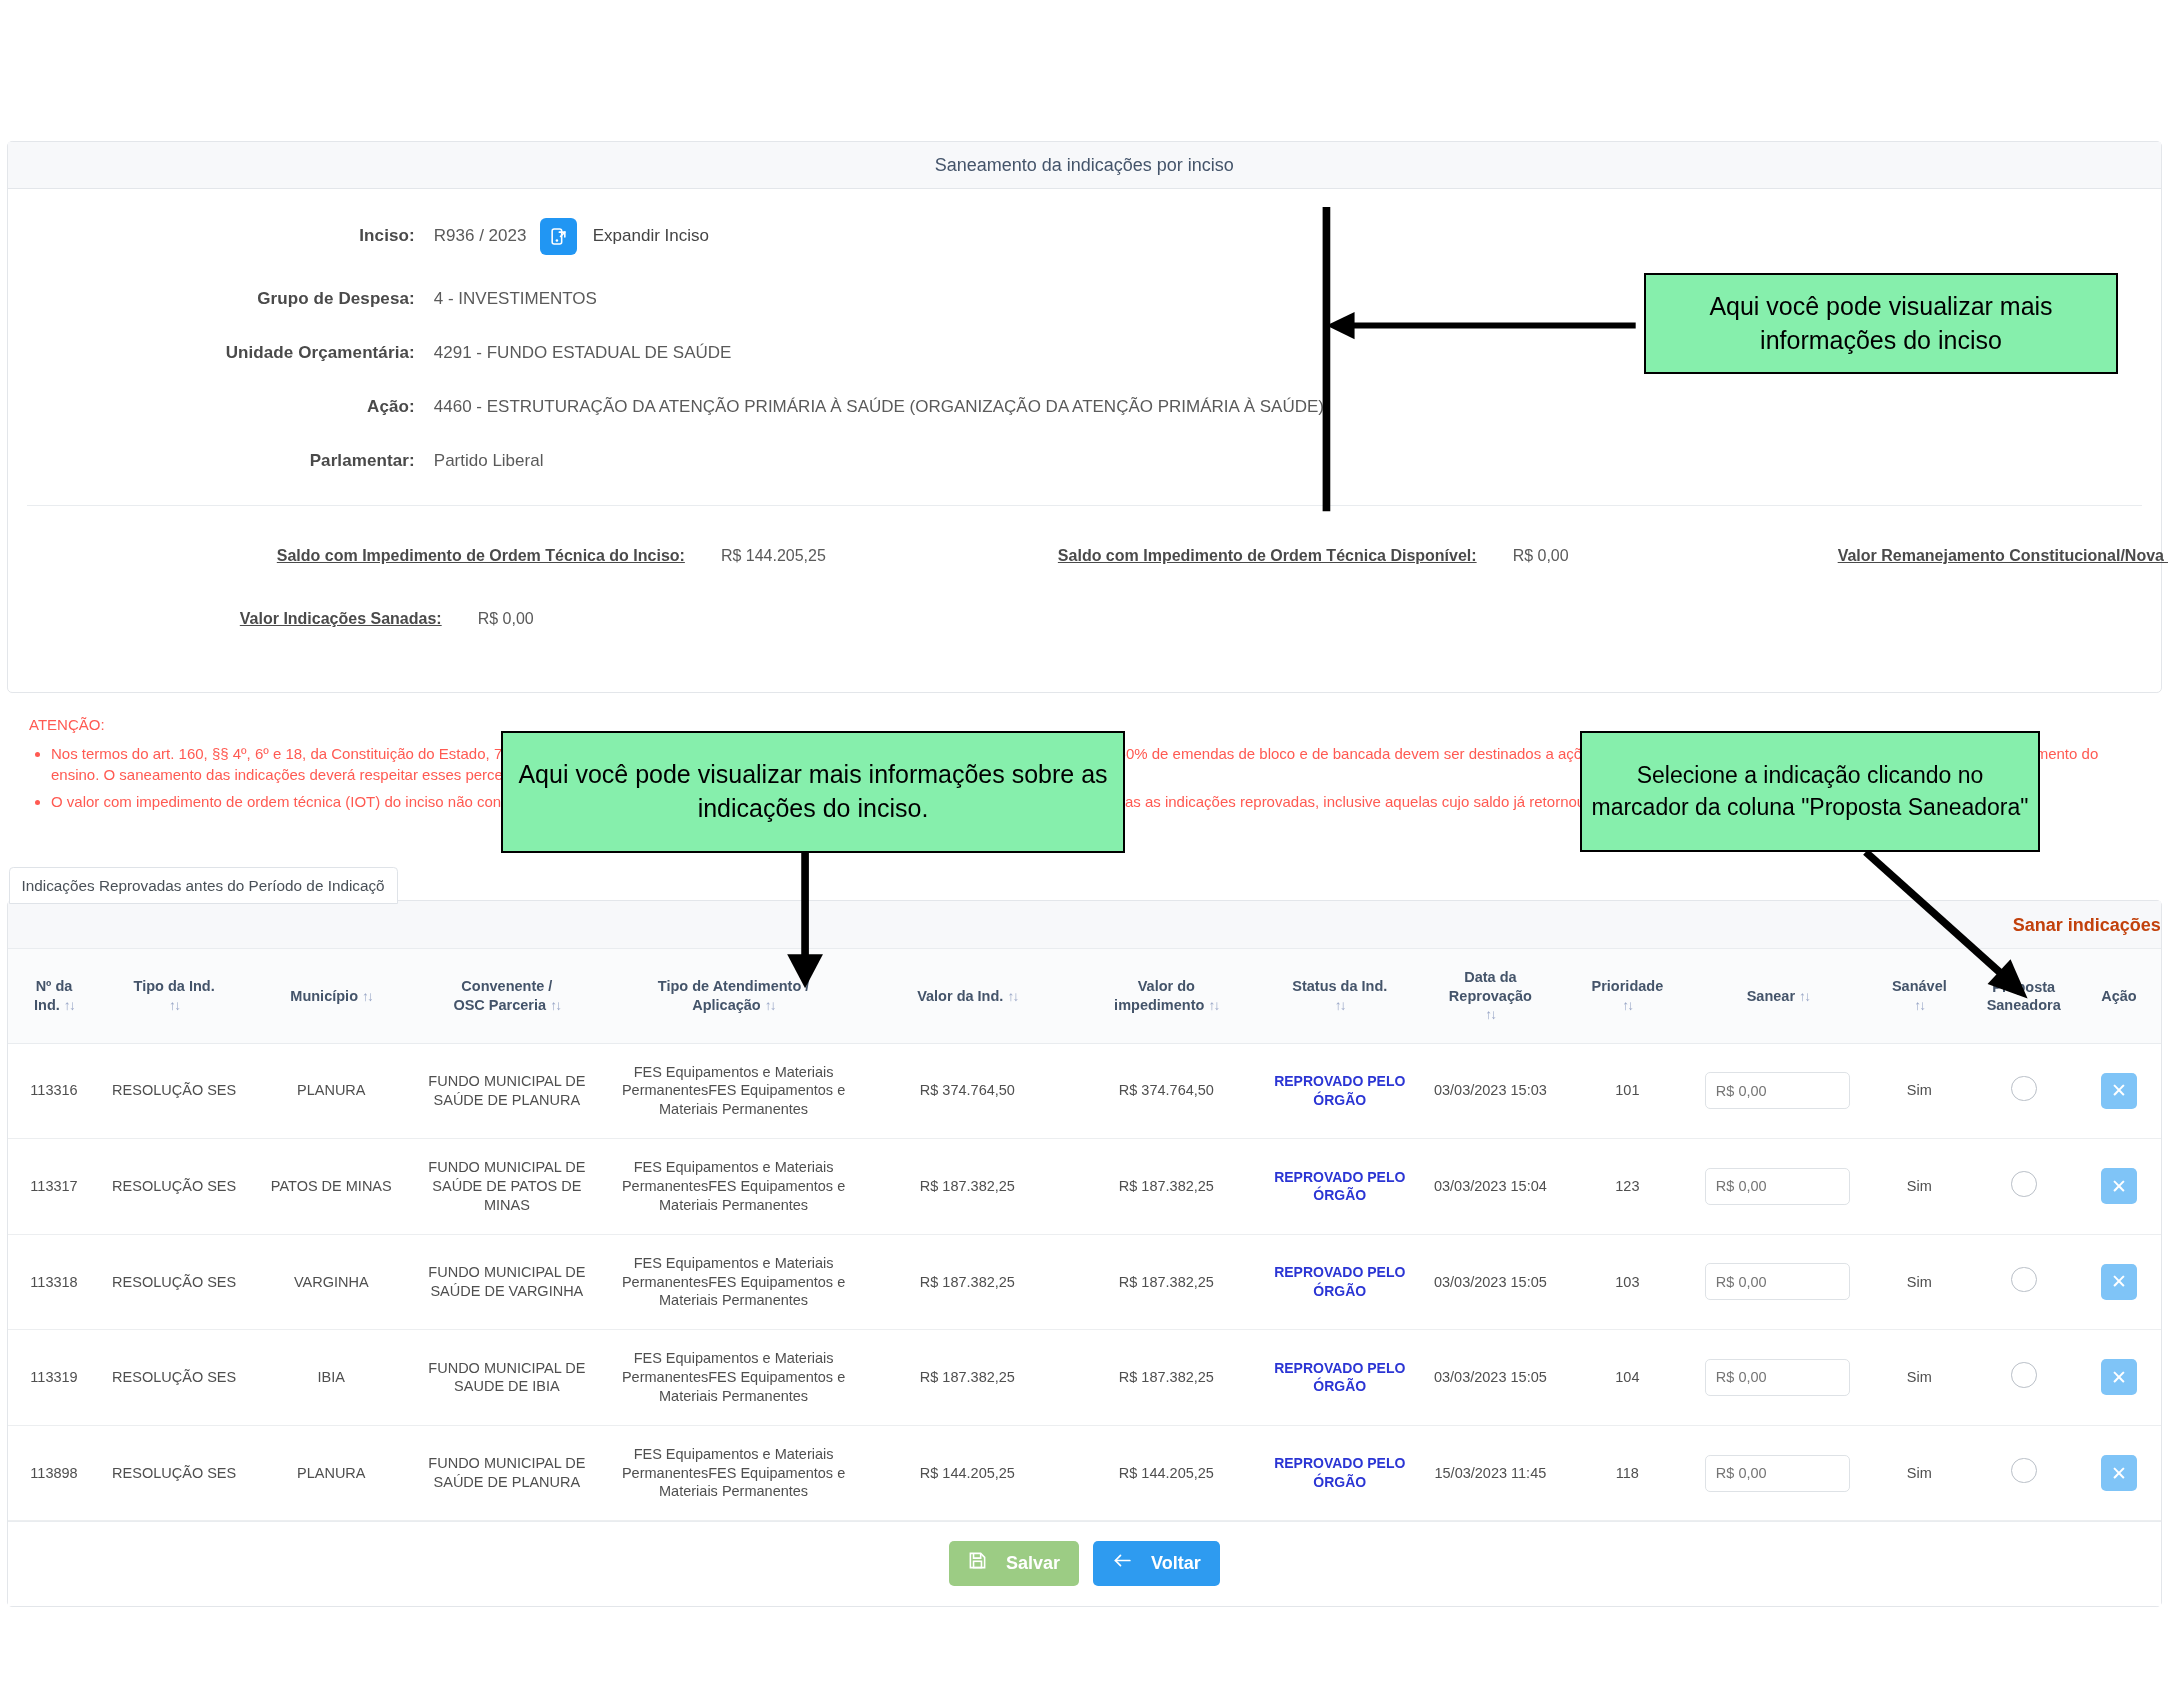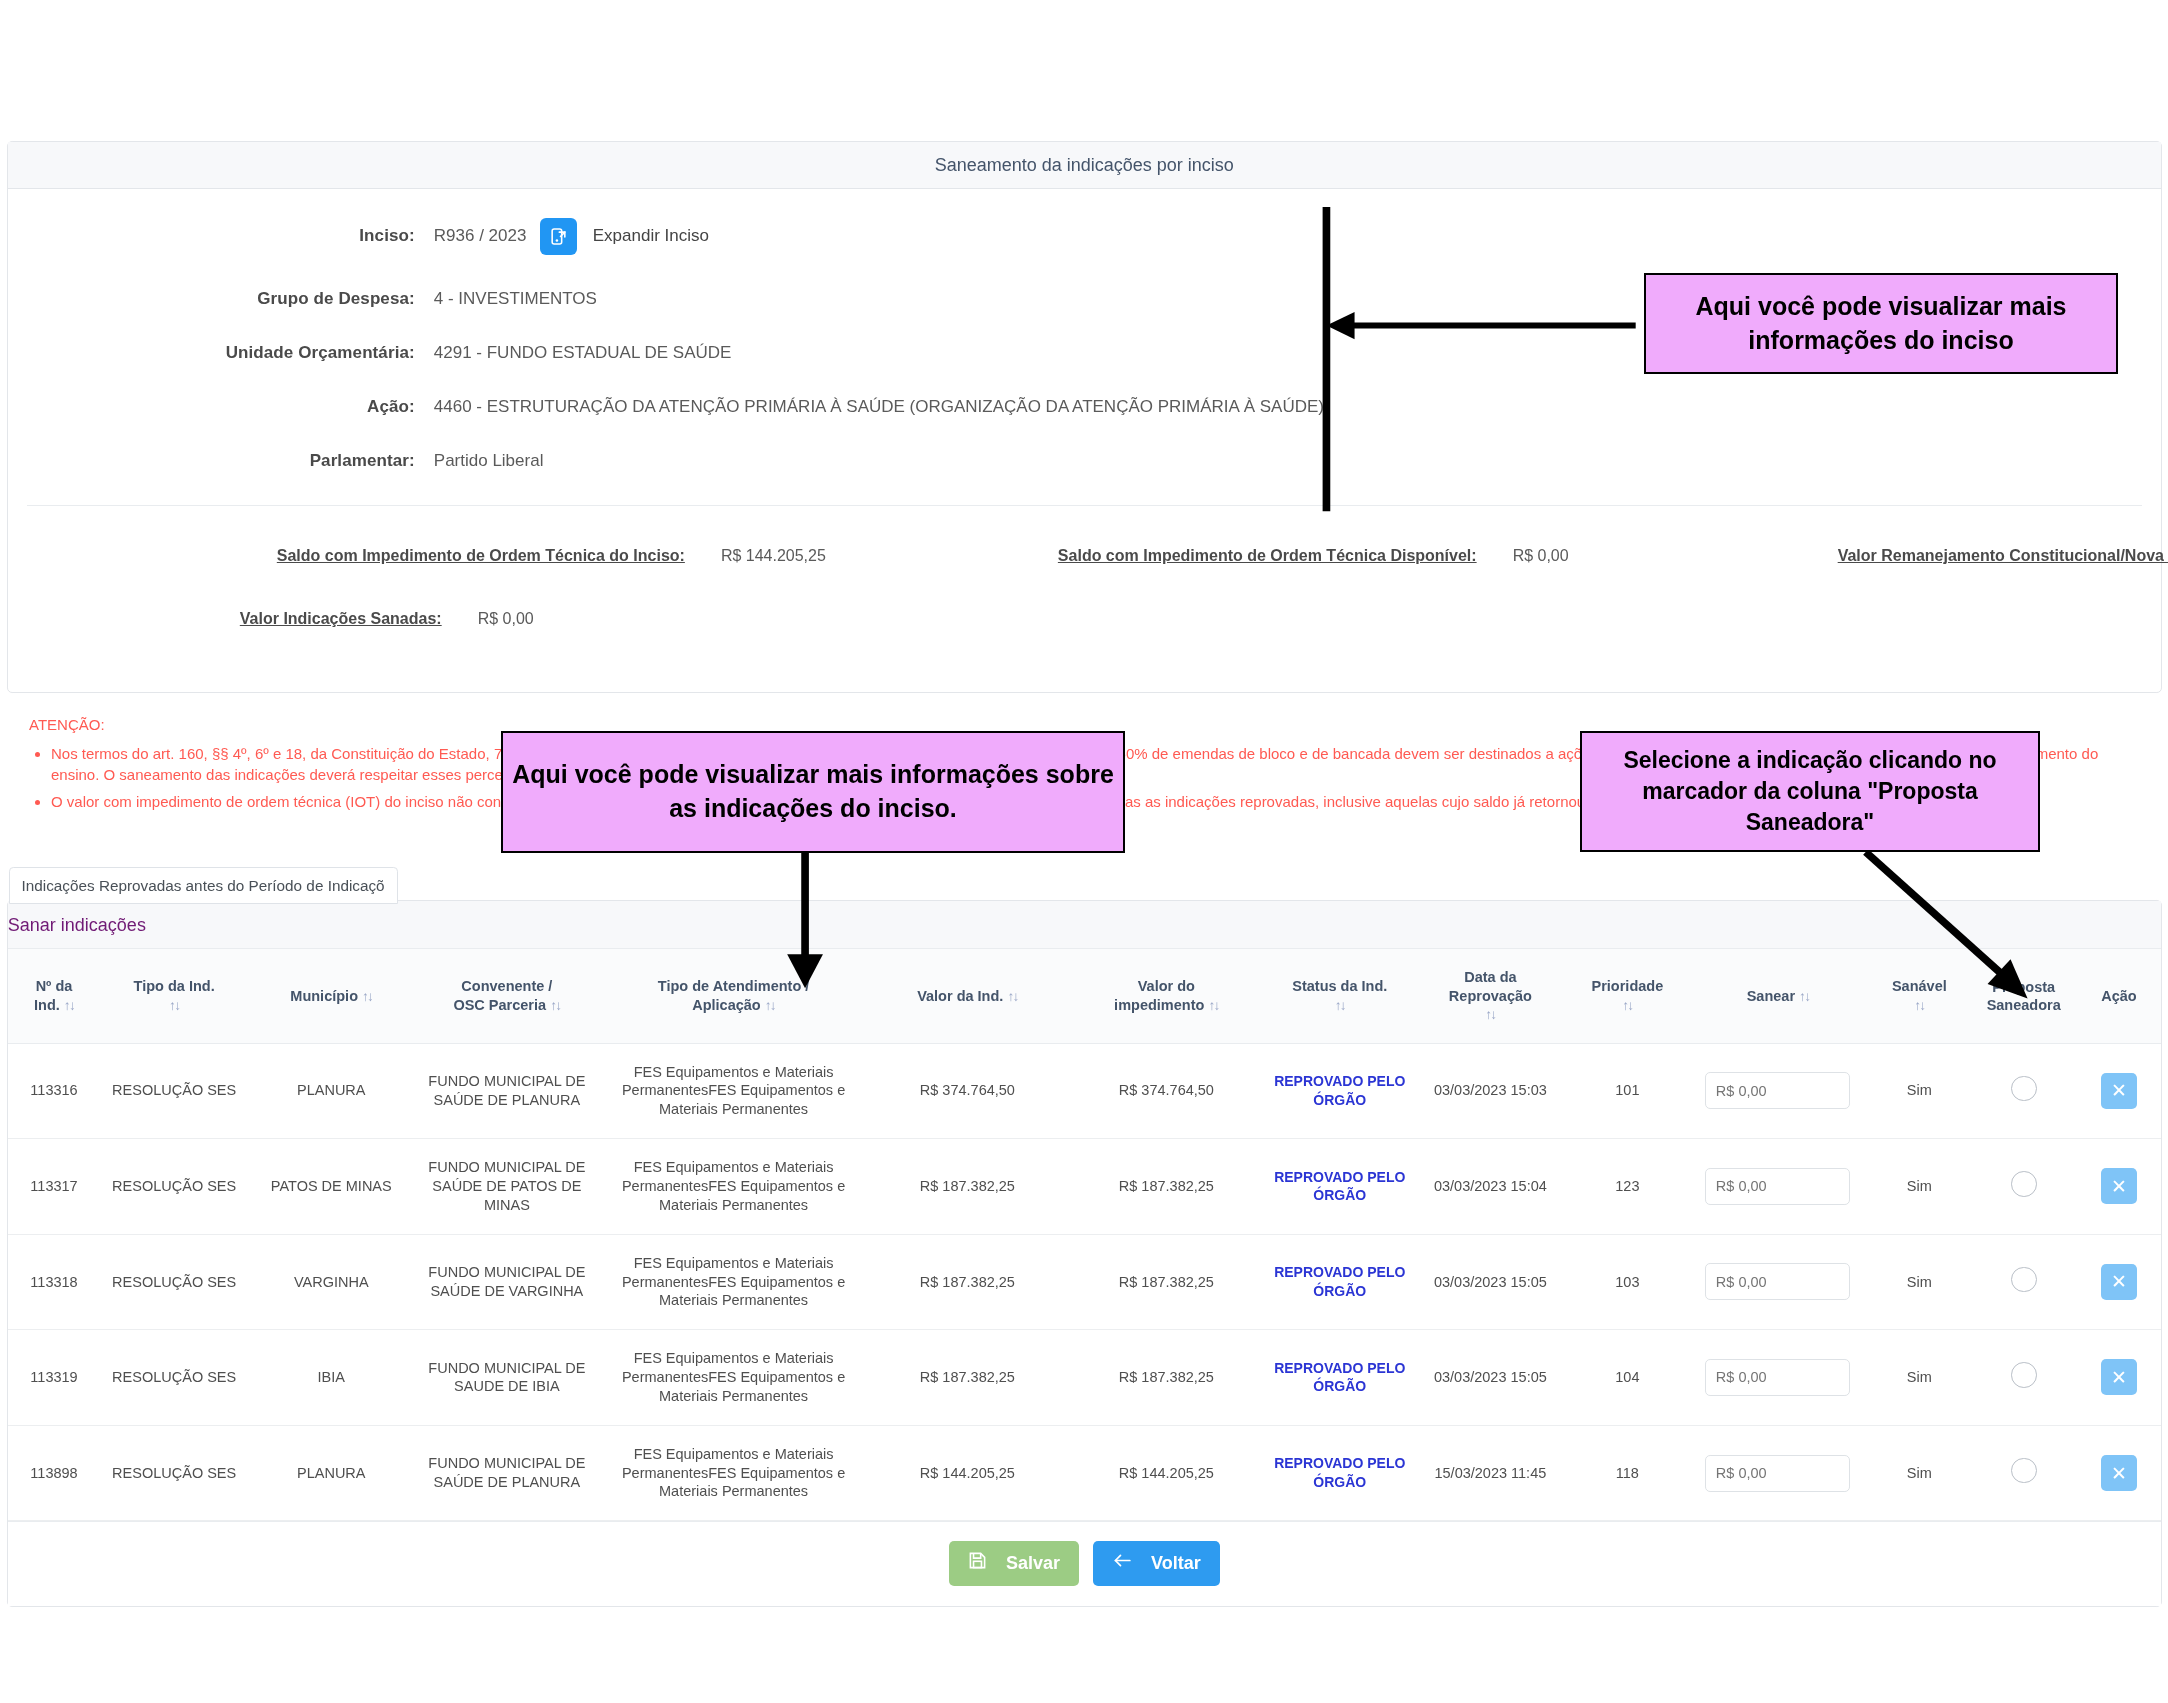"Aqui você pode visualizar mais" .callout { background: #f0abfc -> #86efac; font-weight: bold -> normal }
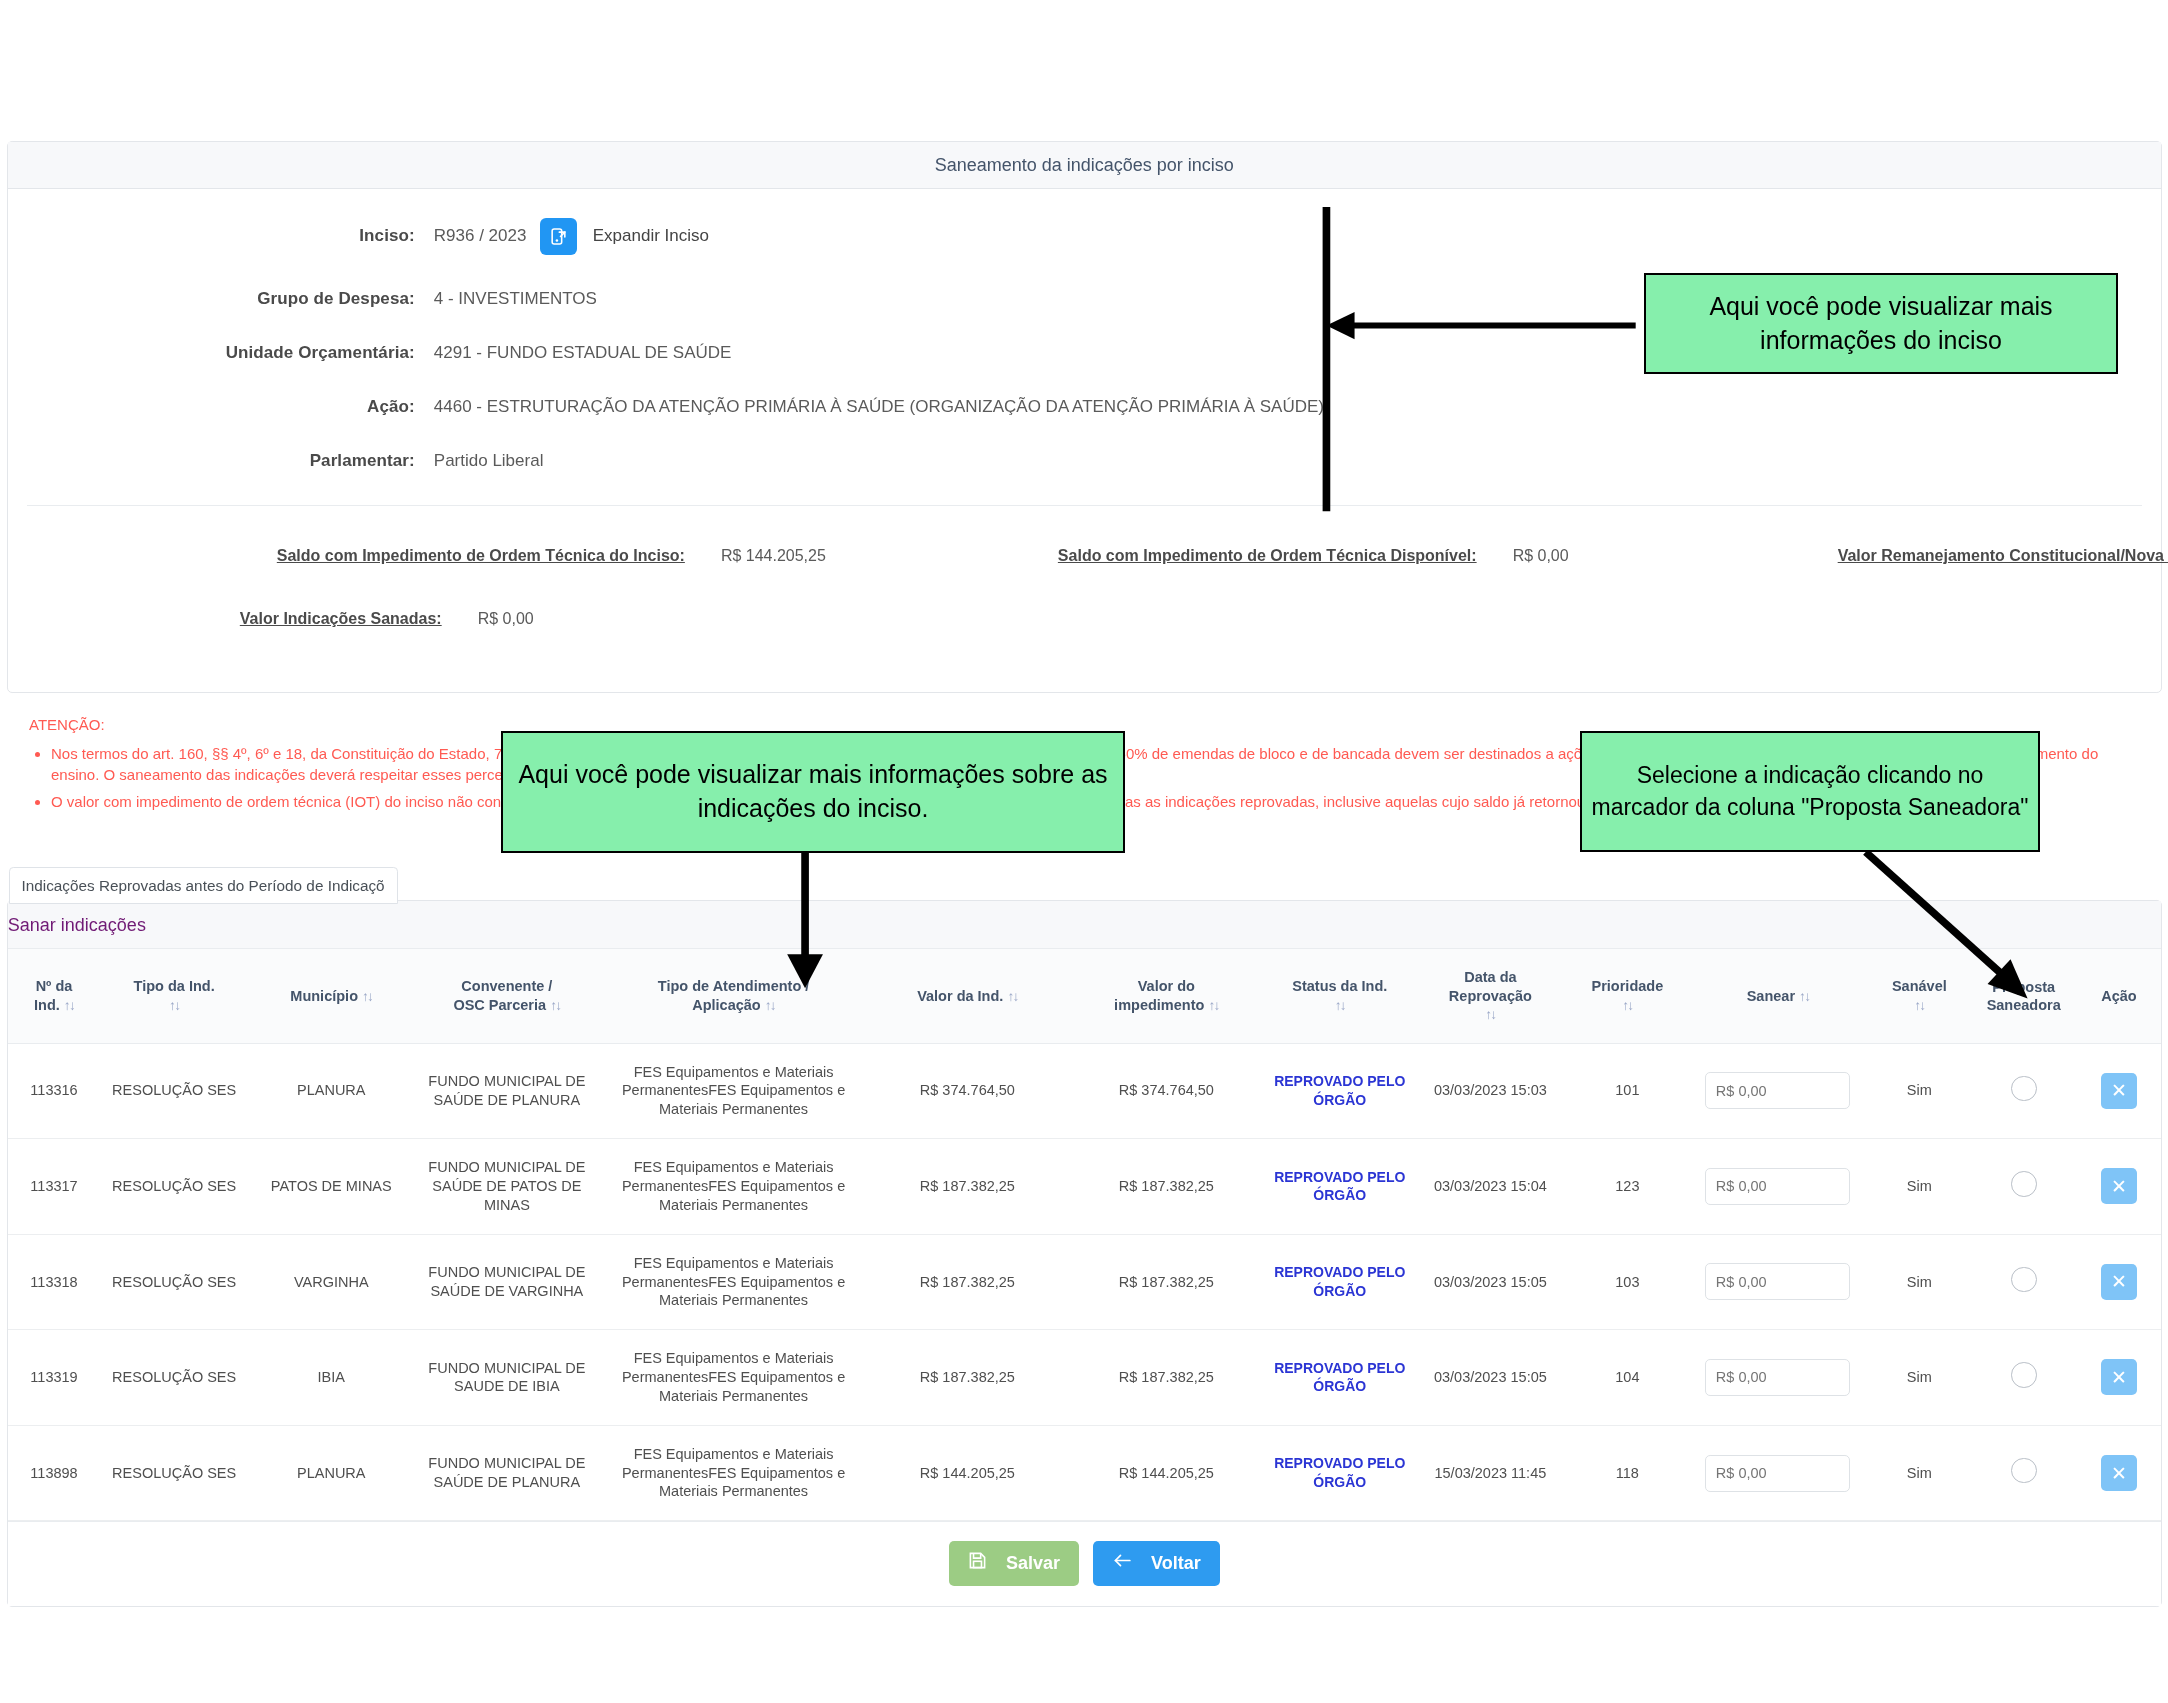"Sanar indicações" .tcard-header { color: #701a75 -> #c2410c; font-weight: none -> bold; text-align: left -> right }
